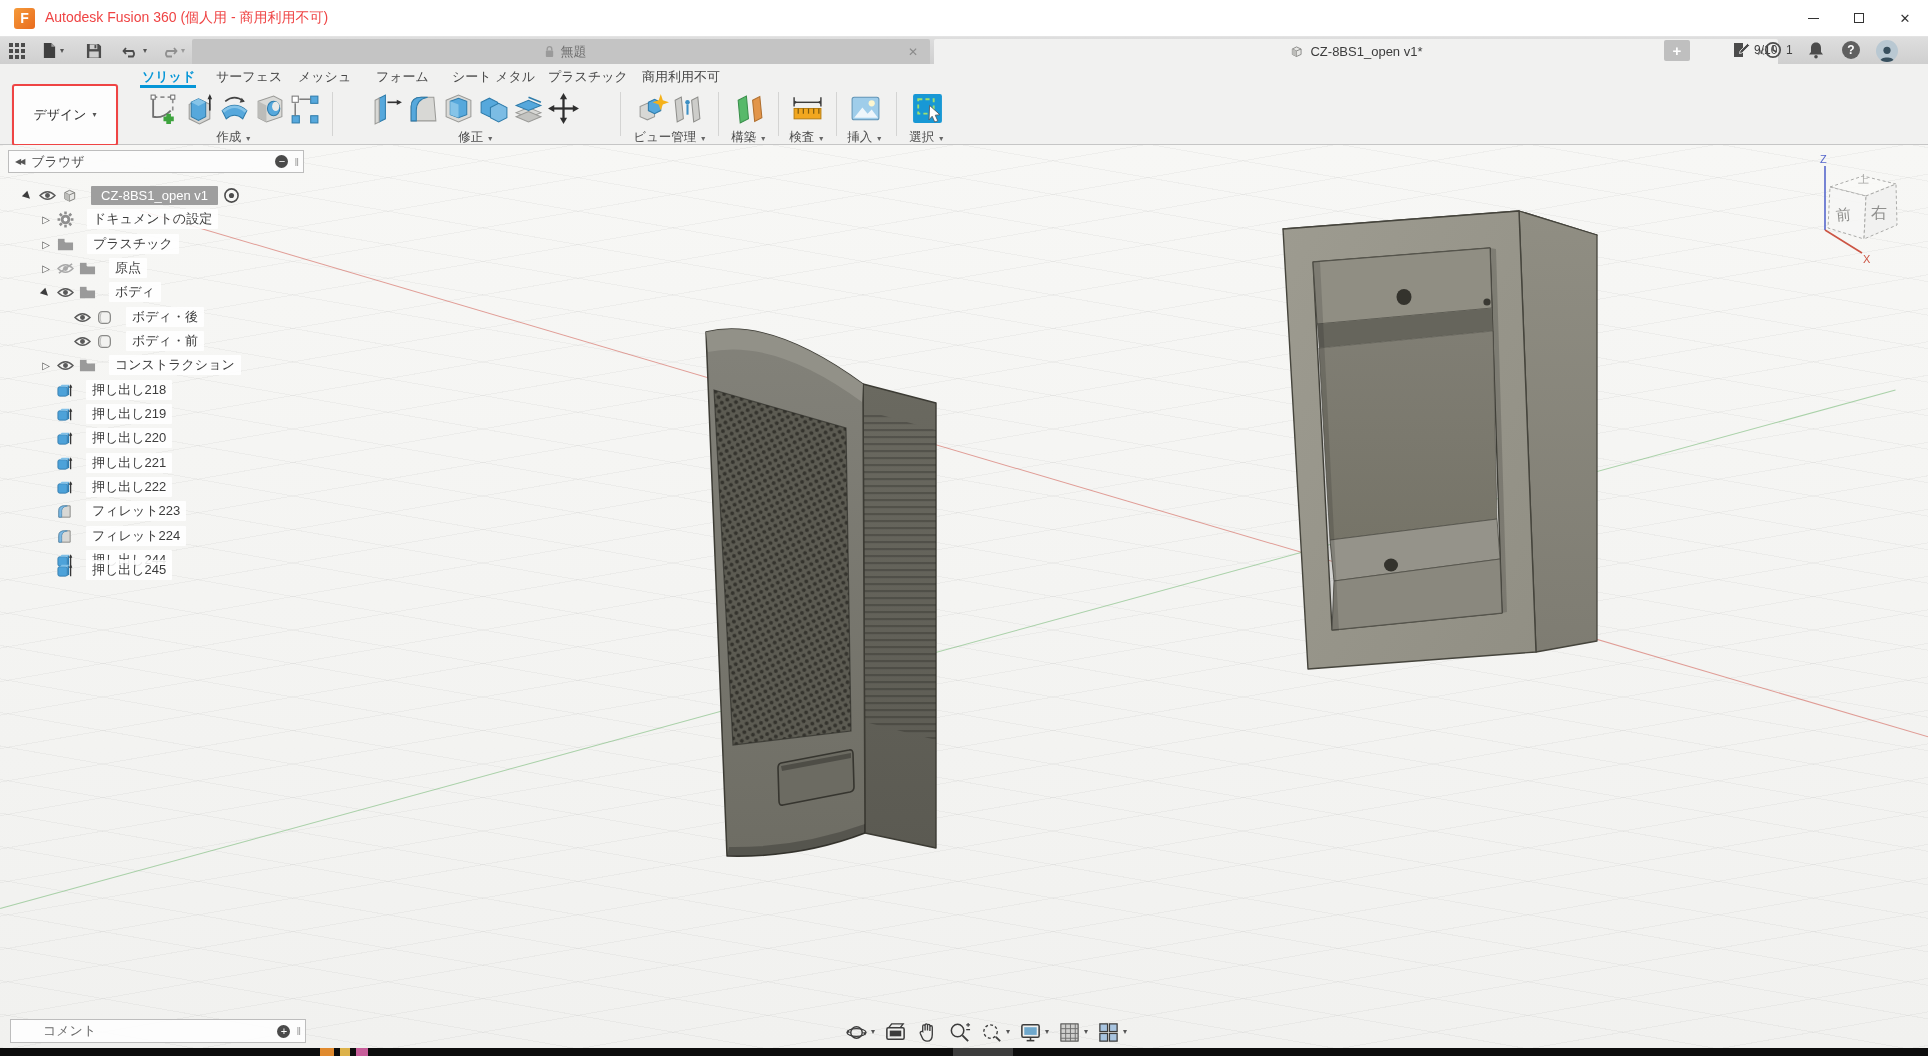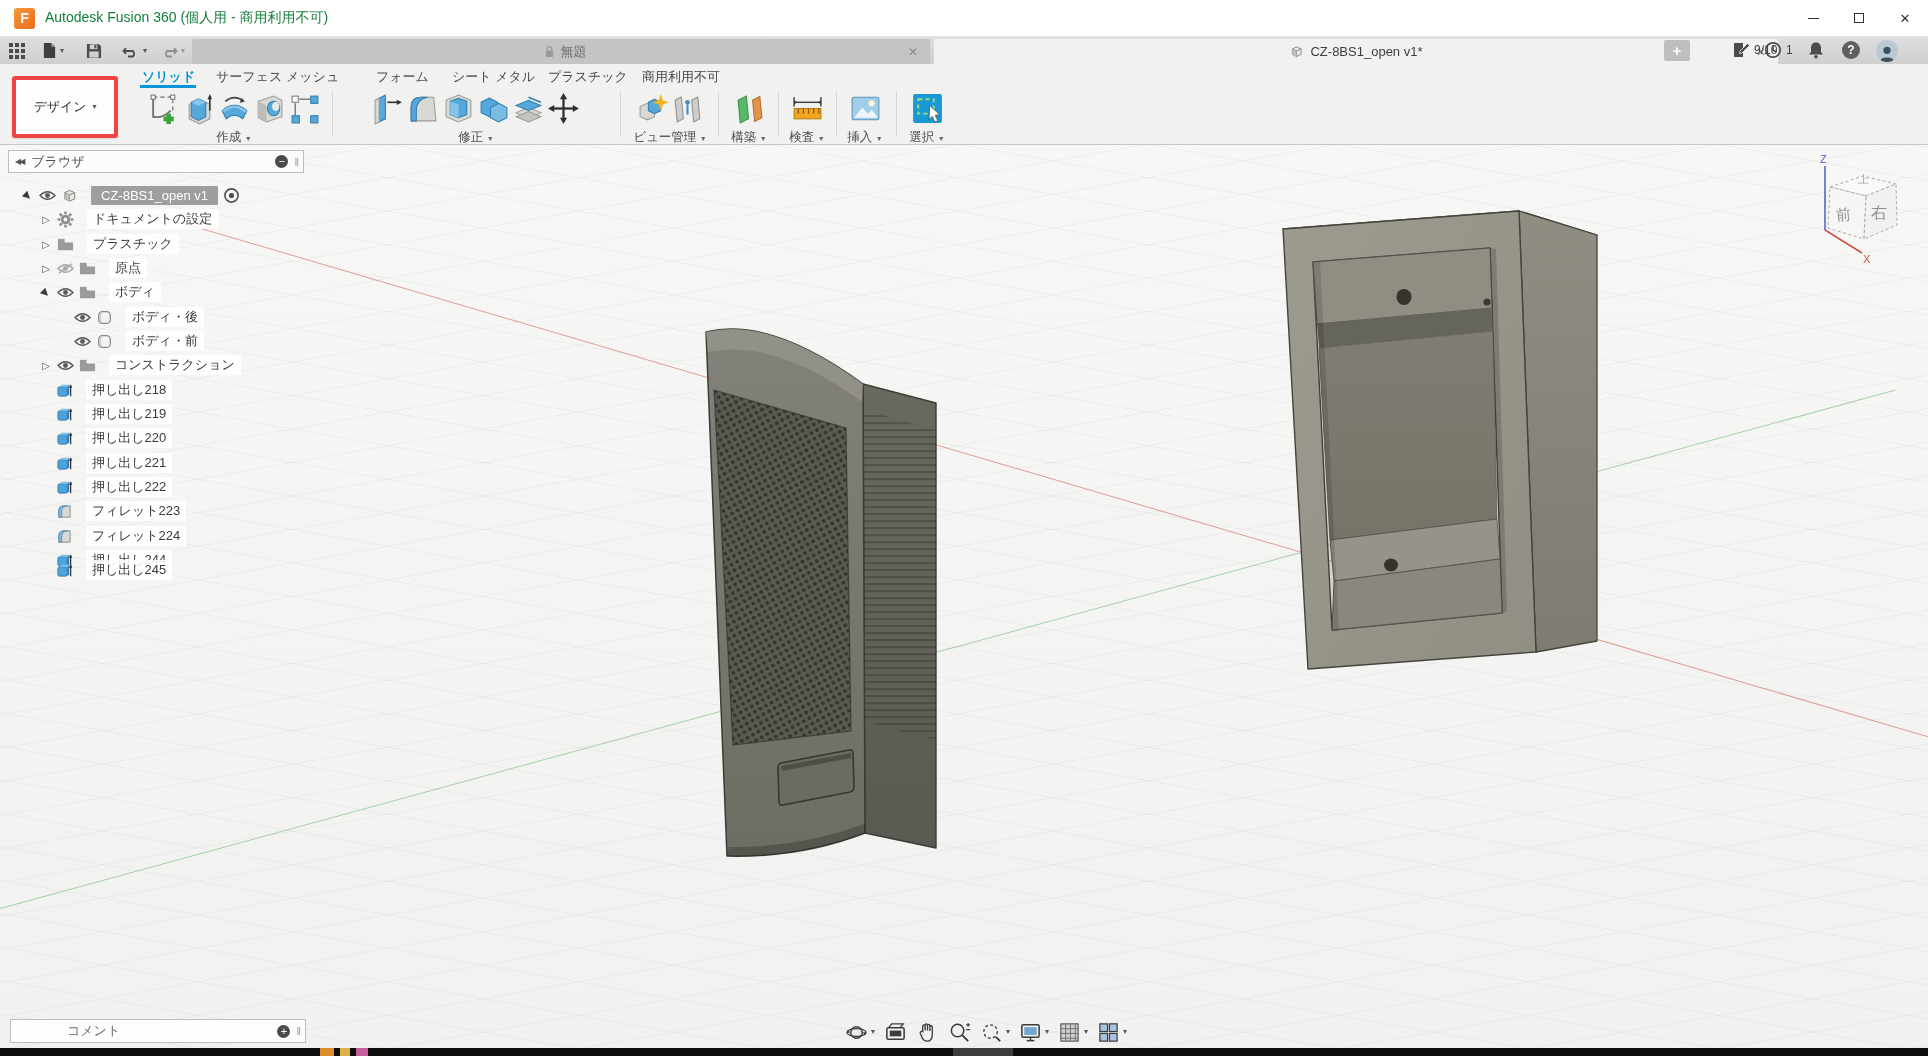"Autodesk Fusion 360 (個人用 -" .app-title { color: #15803d -> #ef4444 }
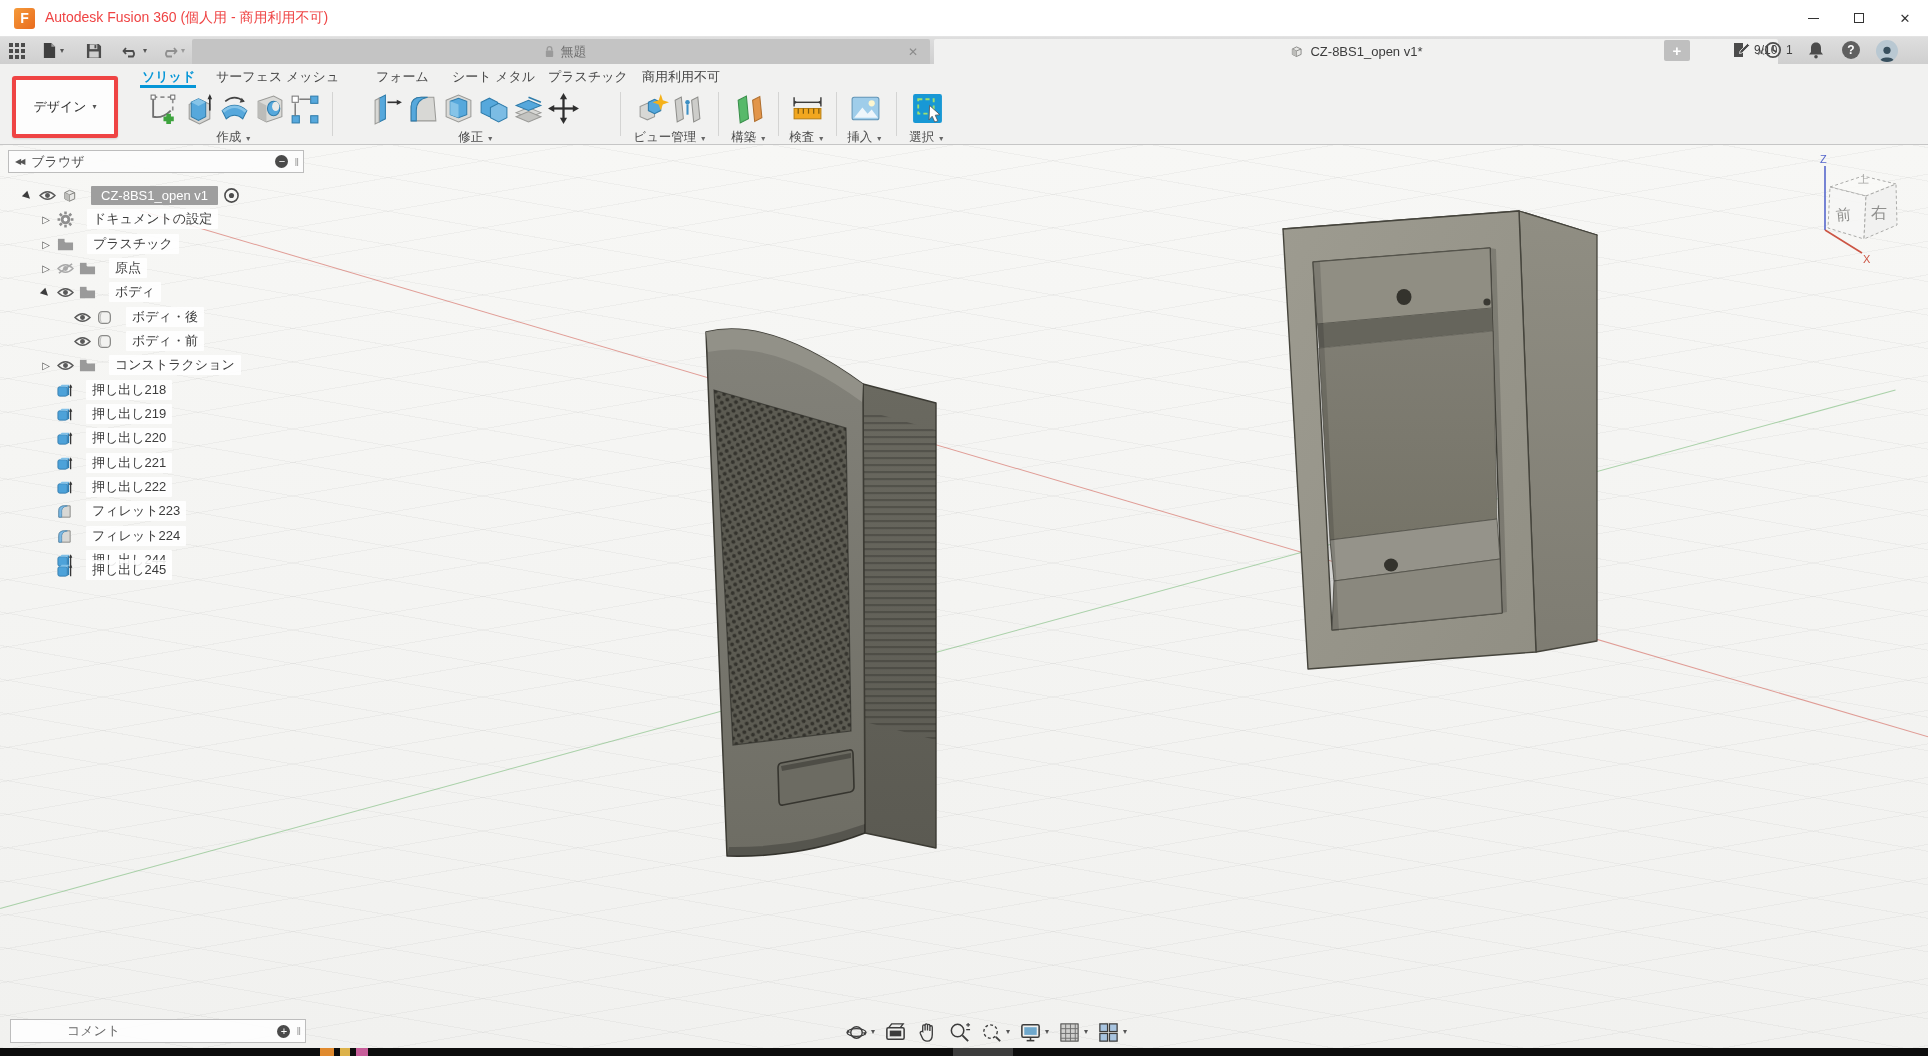"メッシュ" div.rtab { left: 286px -> 298px }
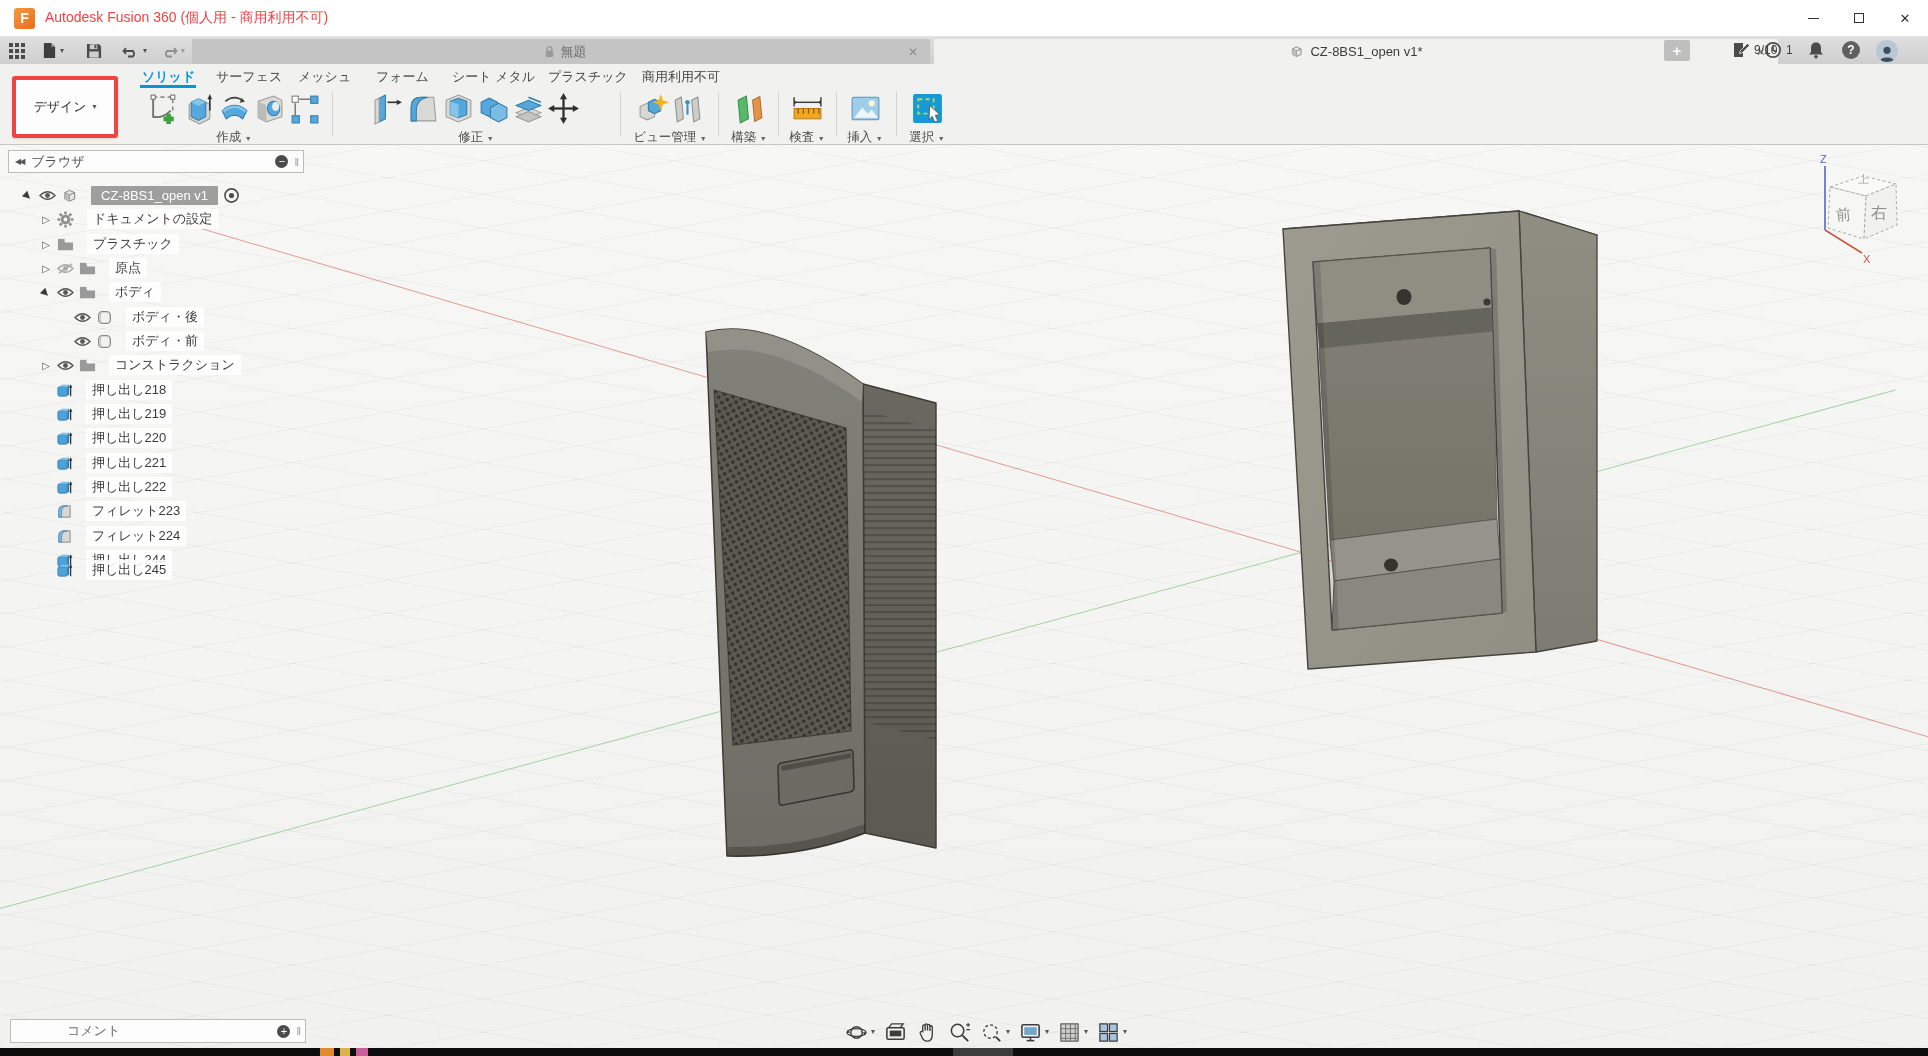"デザイン" .ws-btn { border: 4px solid #ef4444 -> 2px solid #ef4444; top: 12px -> 20px }
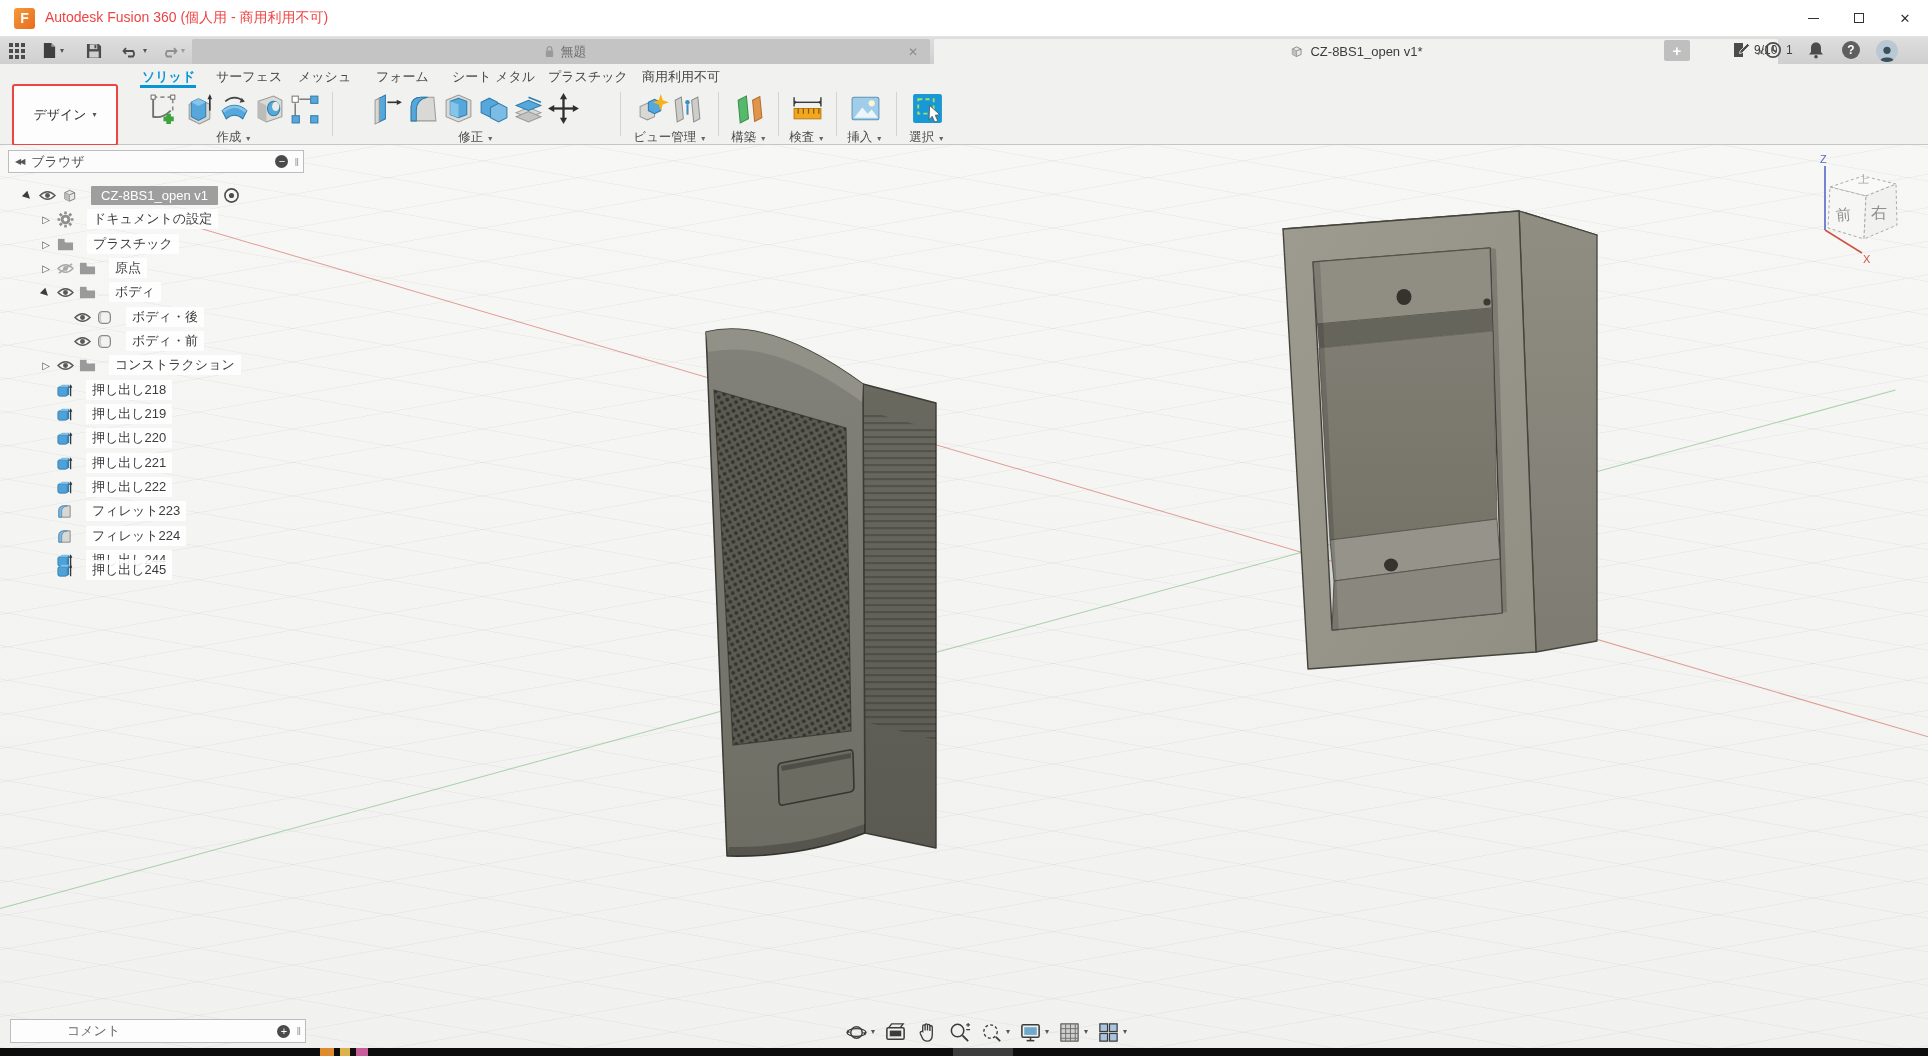"コメント" .commentbar .lbl { margin-left: 56px -> 32px }
